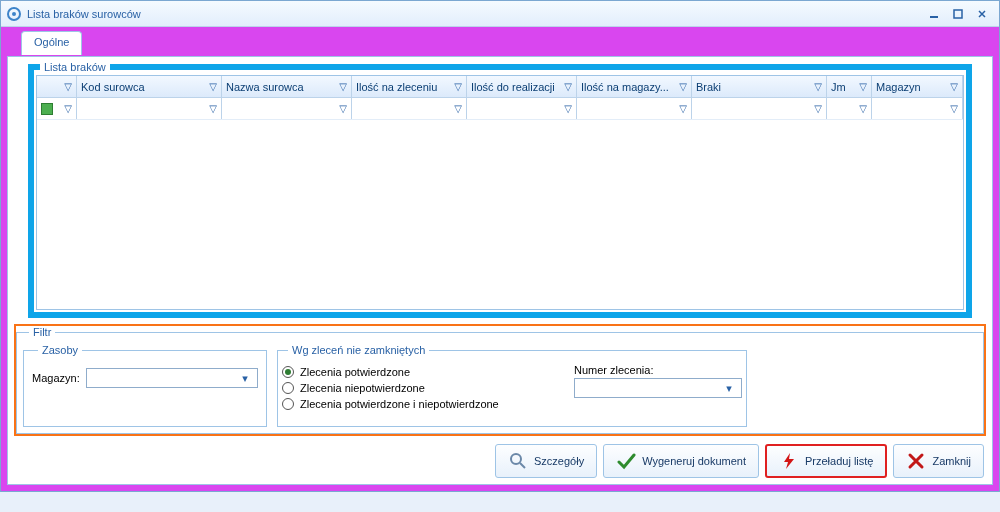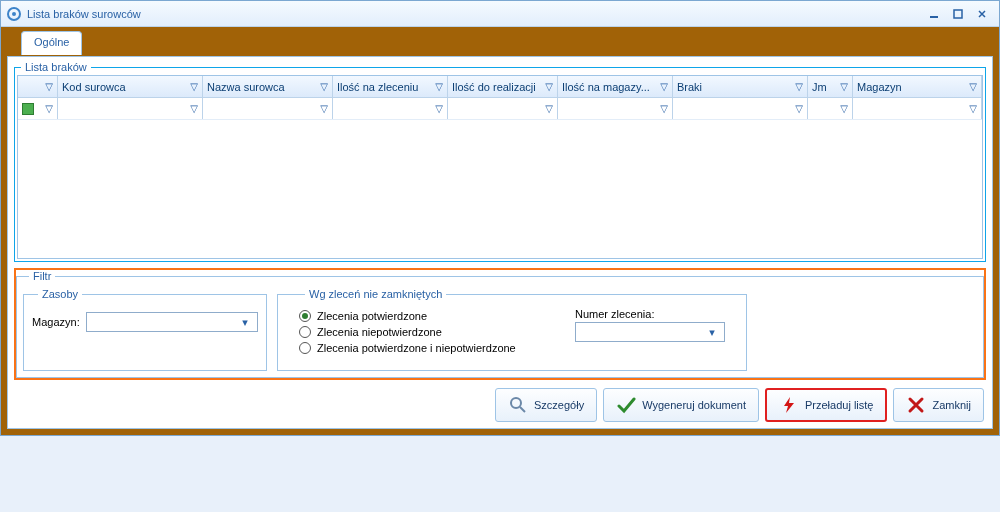"Lista braków surowców" .window { background: #a16207 -> #d946ef; height: 436px -> 492px }
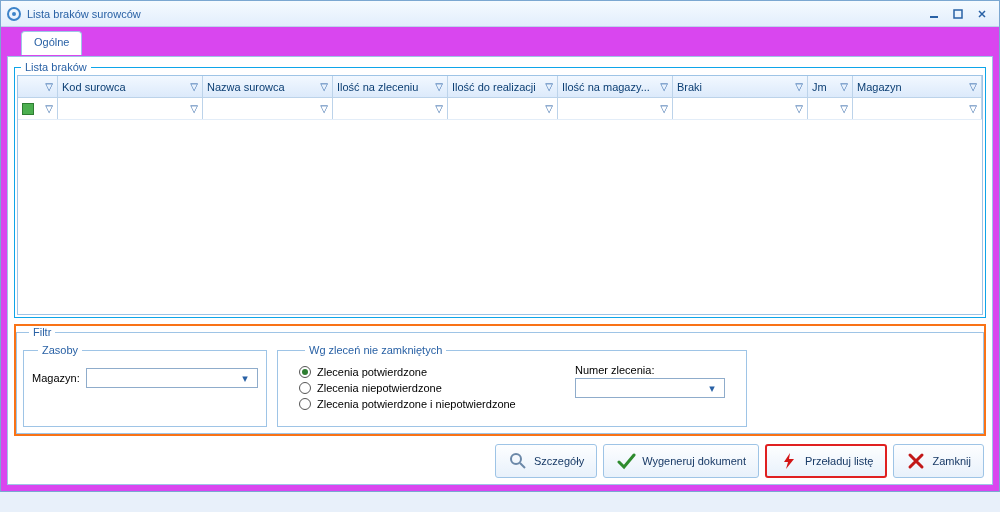"Lista braków" fieldset.lb { border: 1px solid #0ea5e9 -> 6px solid #0ea5e9; margin: 4px 6px 4px -> 4px 20px 4px }
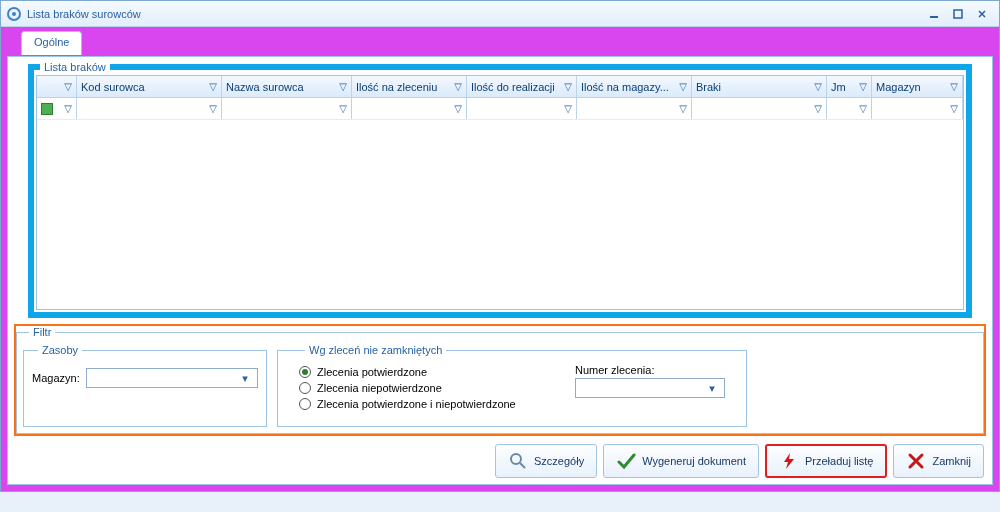"Wg zleceń nie zamkniętych" fieldset.wg { padding: 6px 21px -> 6px 4px }
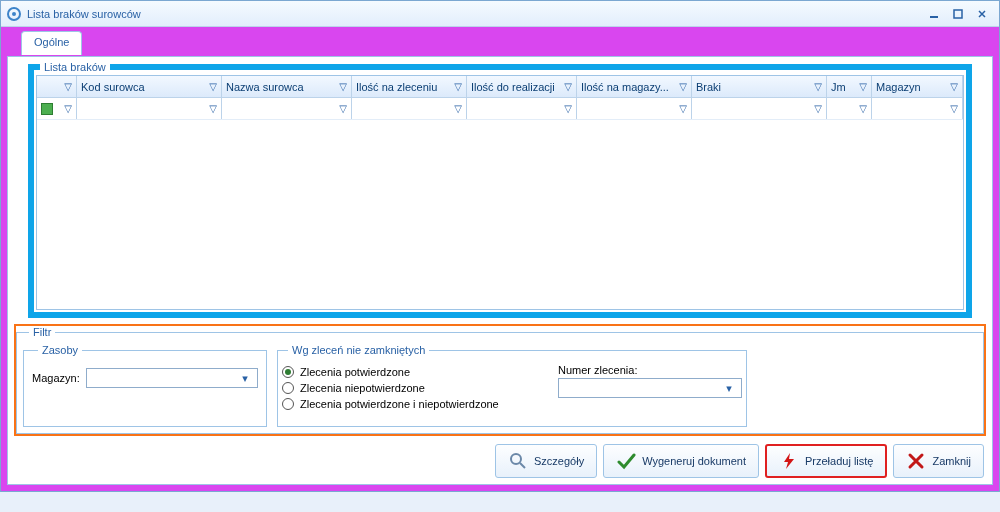"Zlecenia potwierdzone" .wg-layout { gap: 16px -> 32px }
